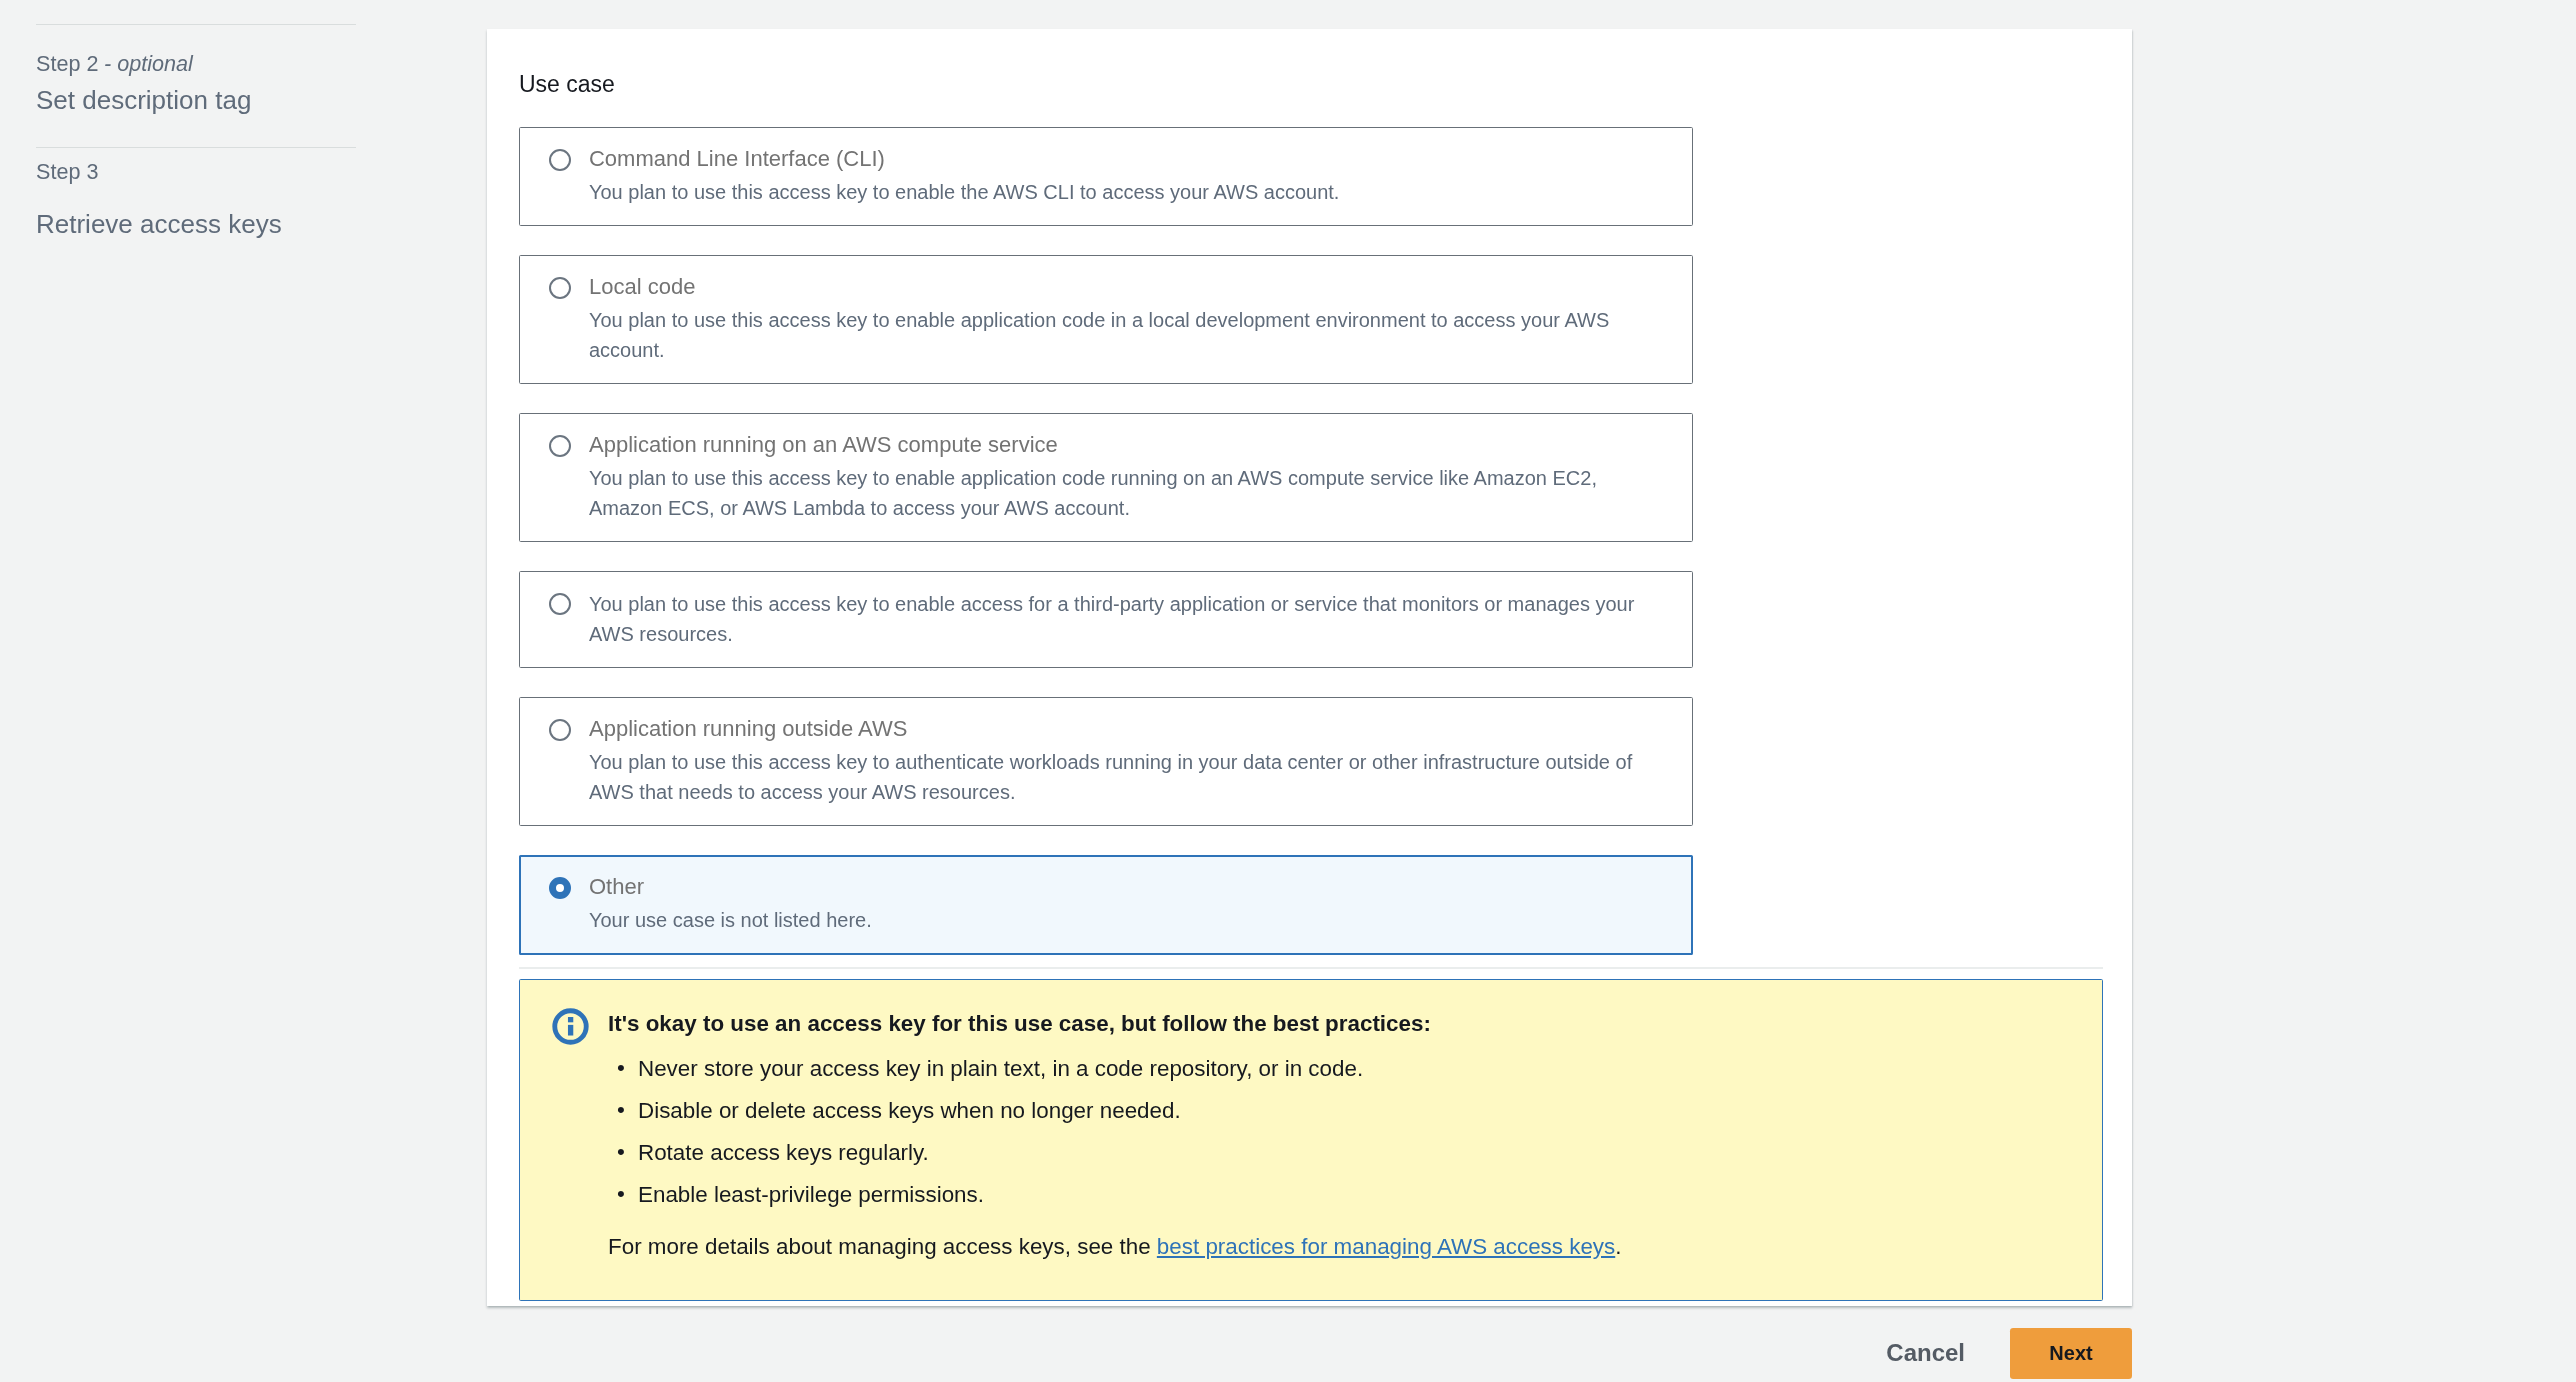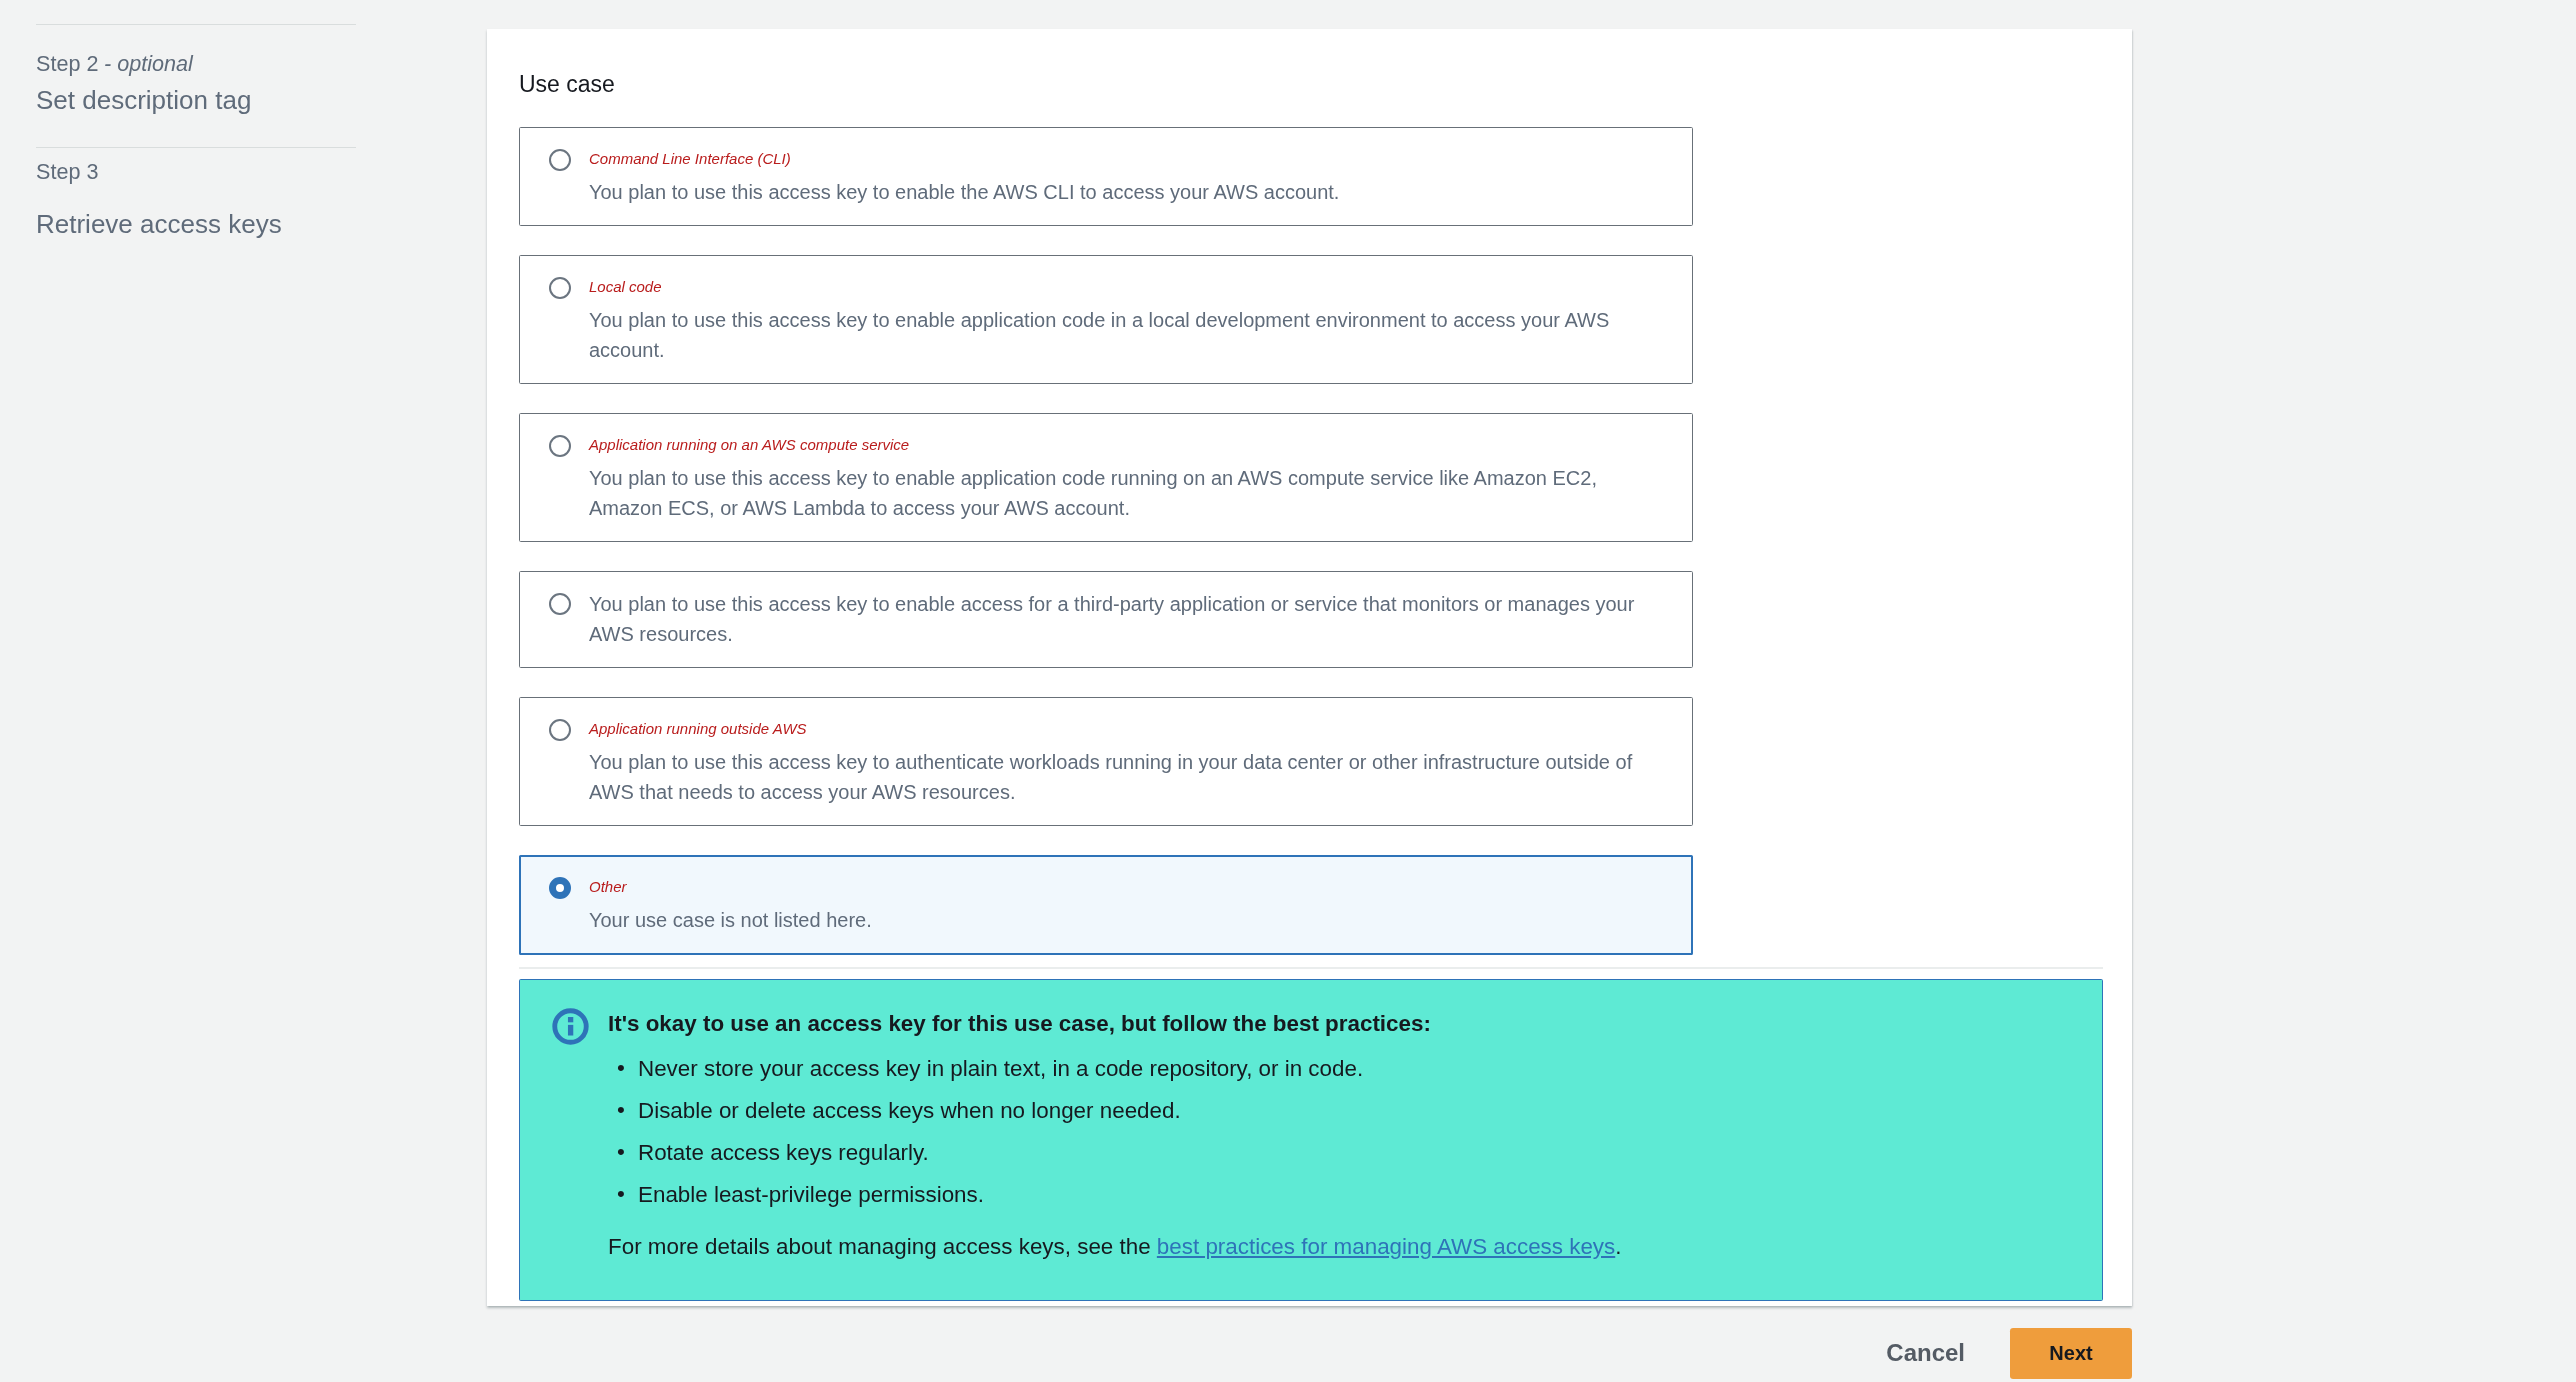"Command Line Interface (CLI)" .tile-label { color: #b91c1c -> #737373; font-size: 15px -> 22px; font-style: italic -> none }
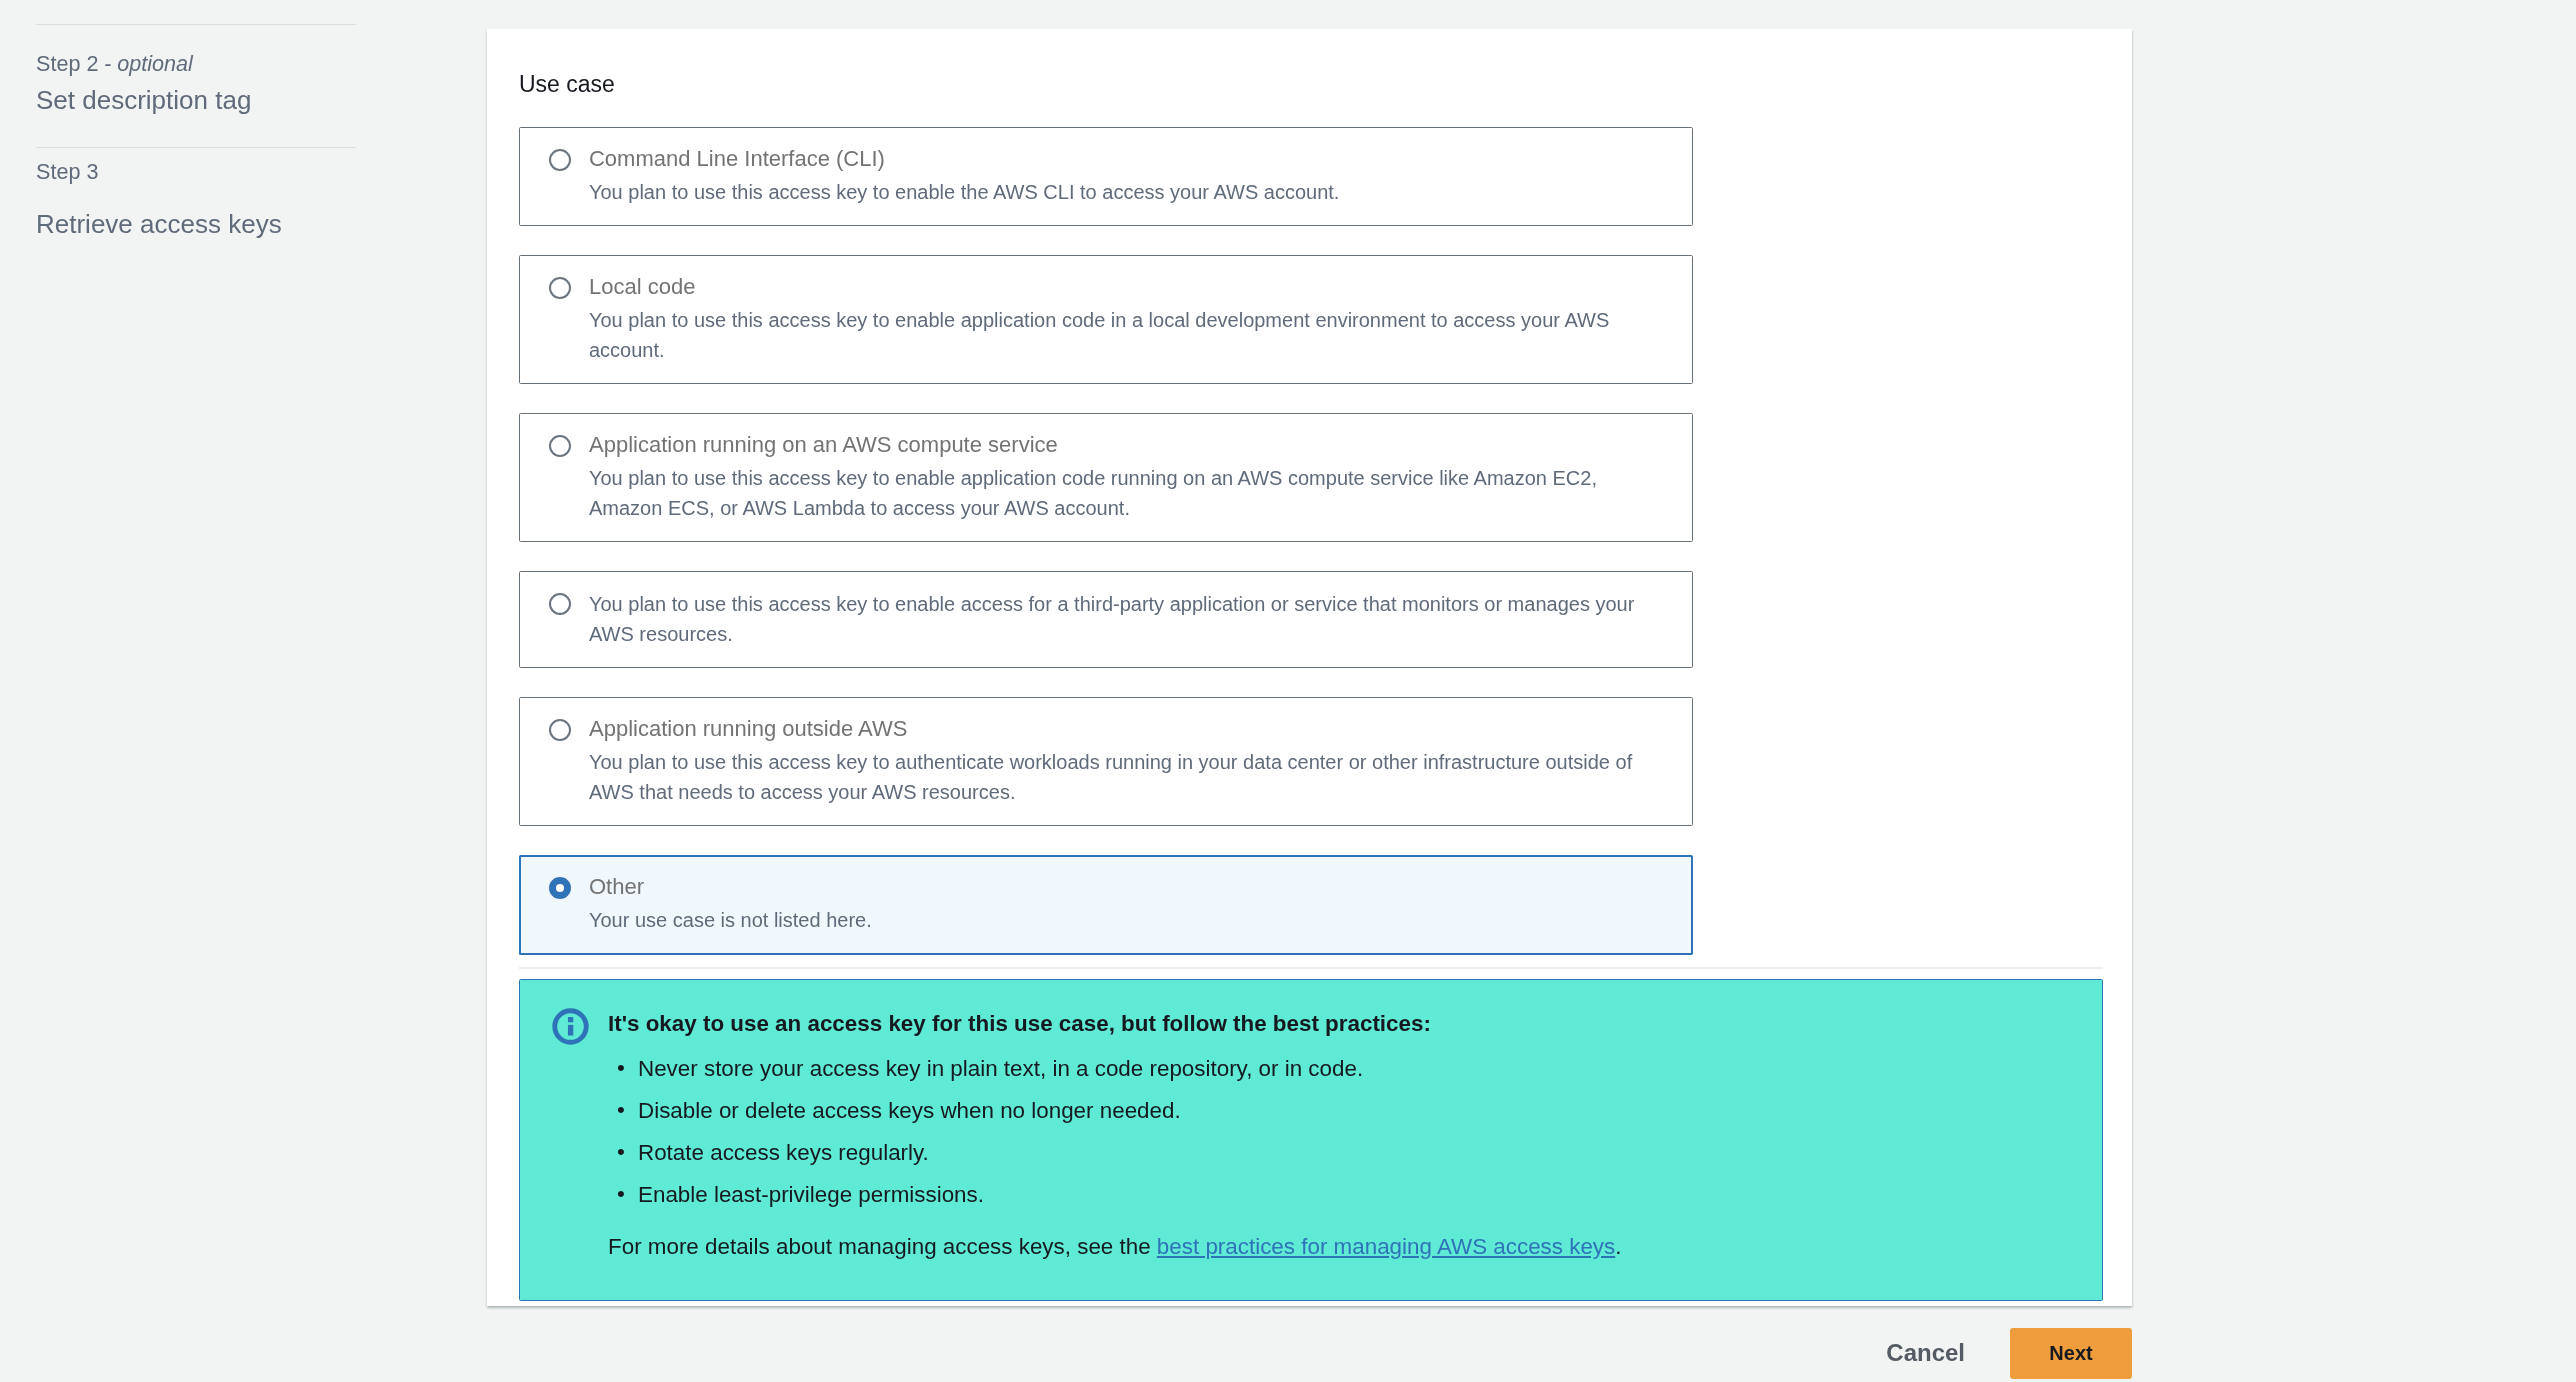"It's okay to use an" .alert { background: #5eead4 -> #fef9c3 }
